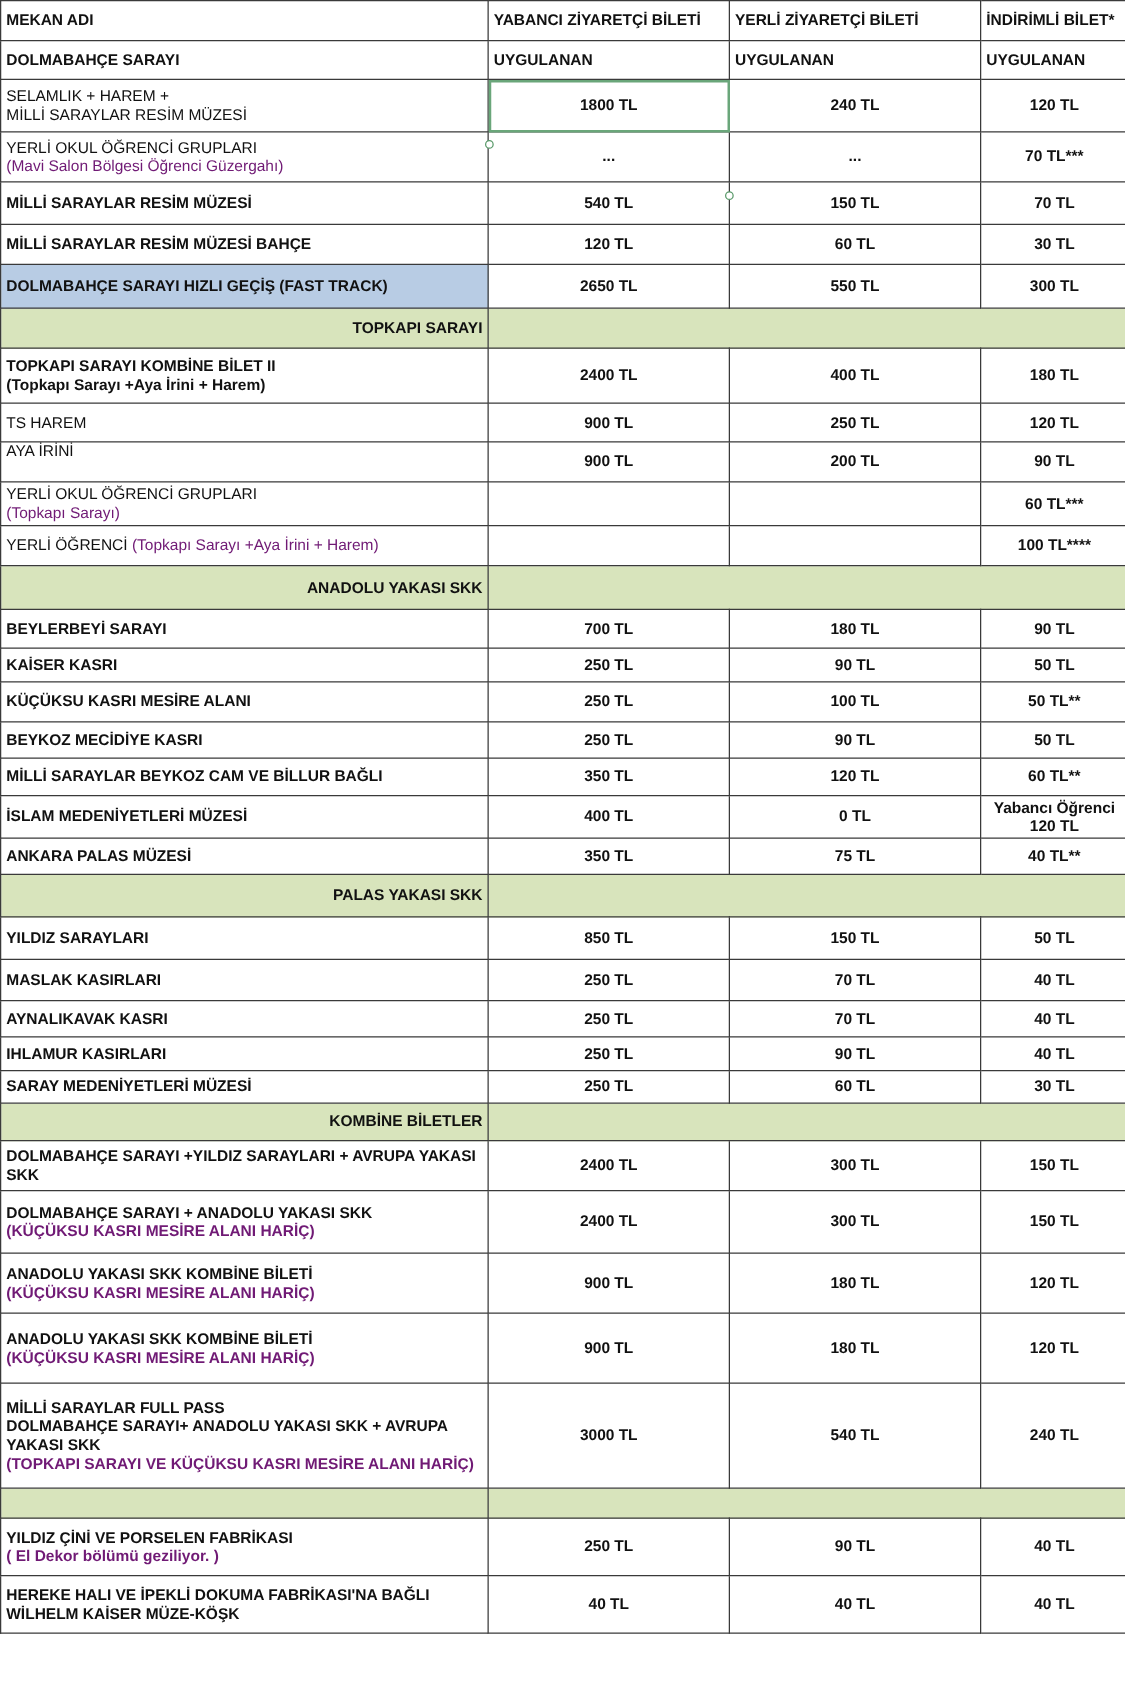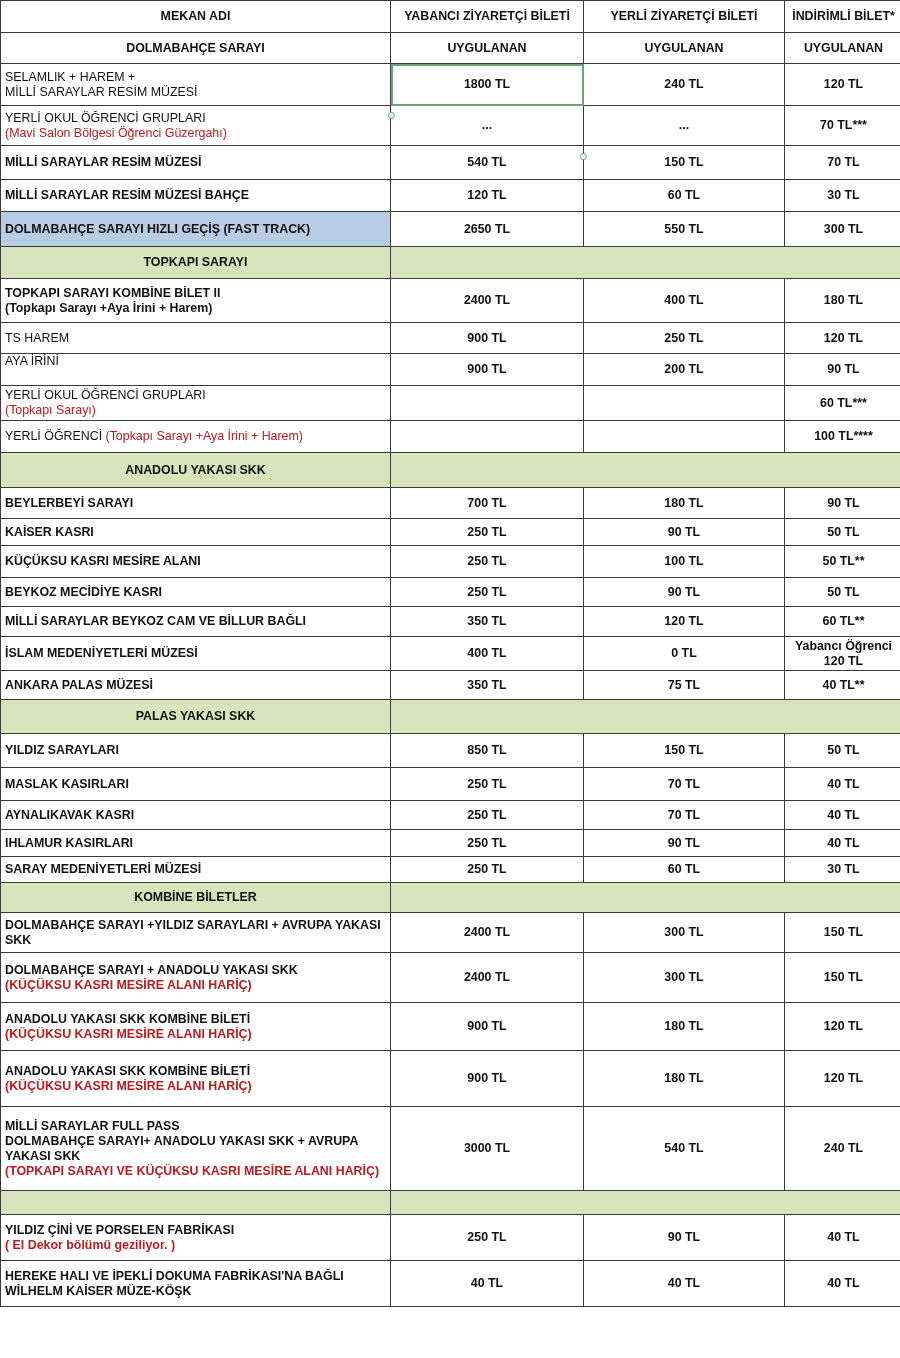"MEKAN ADI" .hdr td { text-align: center -> left }
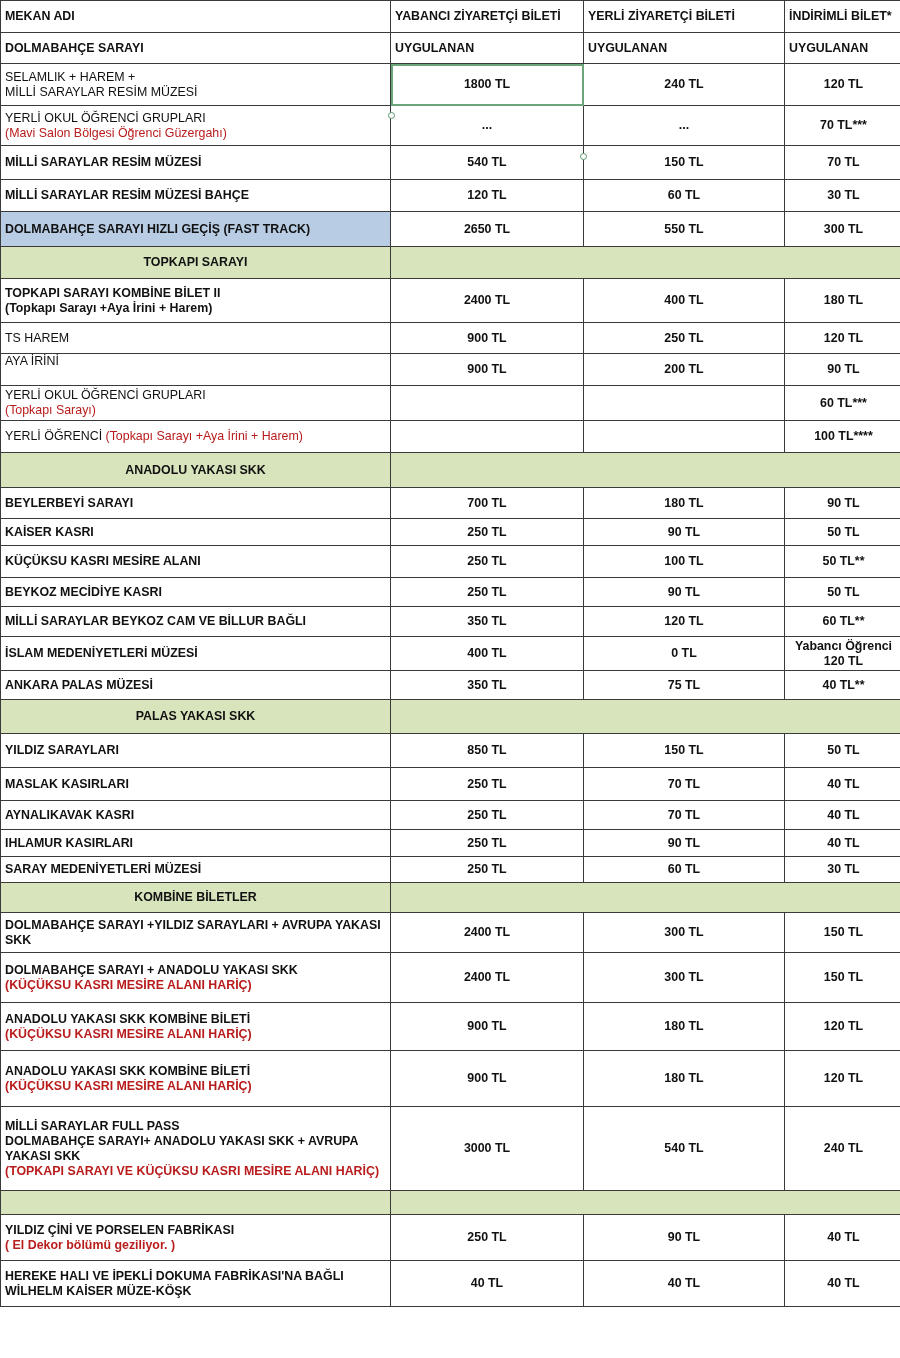"(Mavi Salon Bölgesi Öğrenci Güzergahı)" .red { color: #b91c1c -> #701a75 }
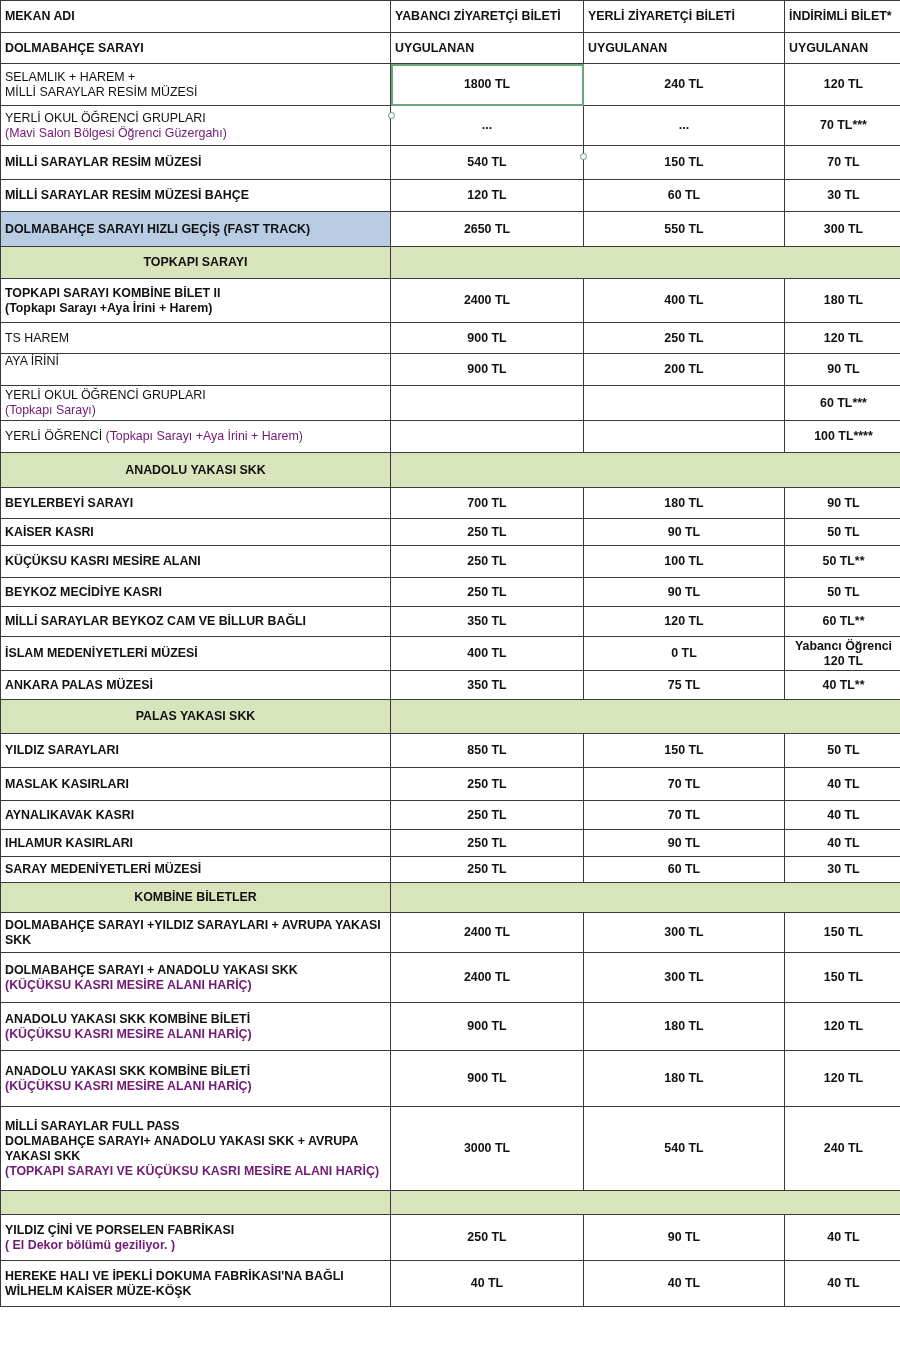"TOPKAPI SARAYI" .section .name { text-align: center -> right }
